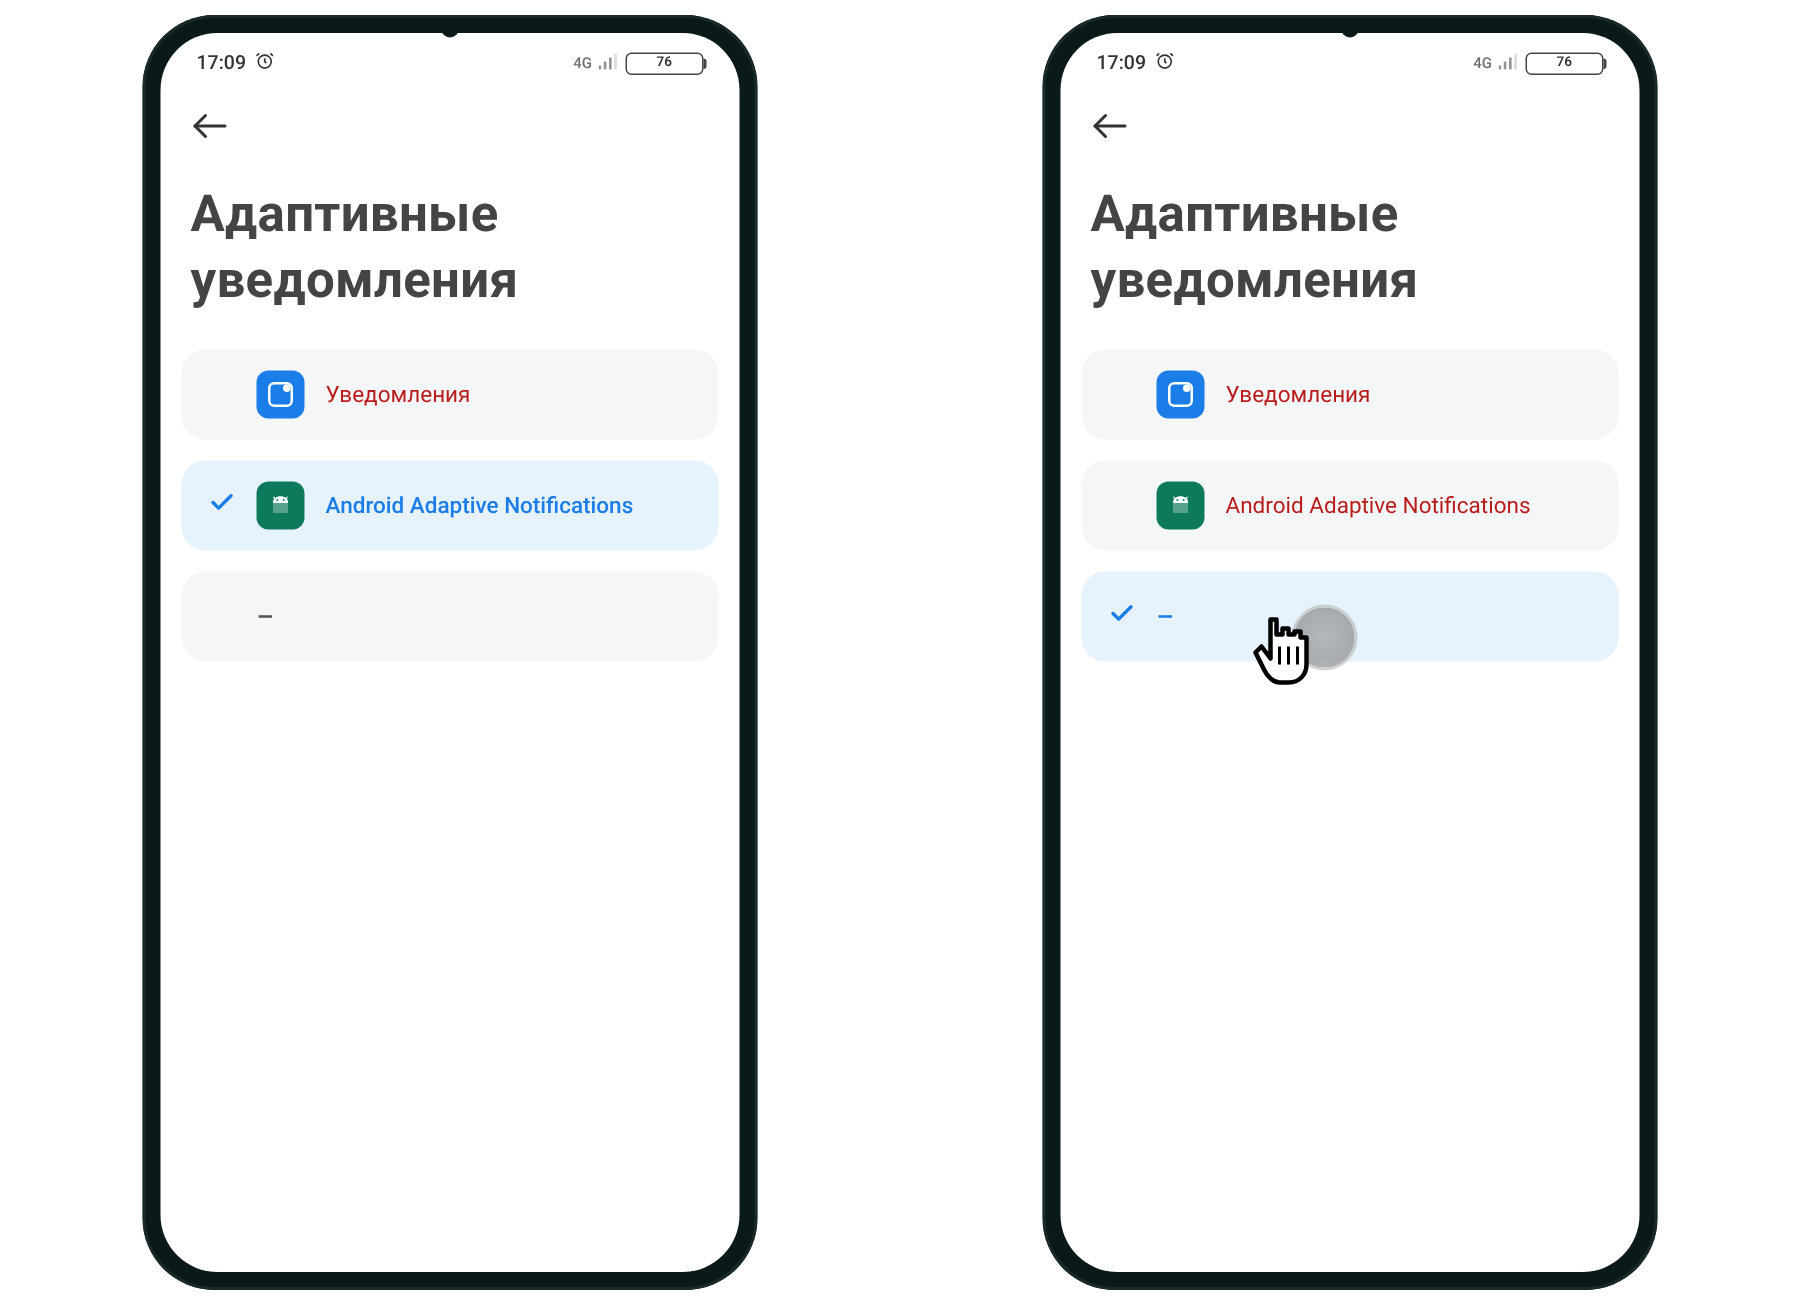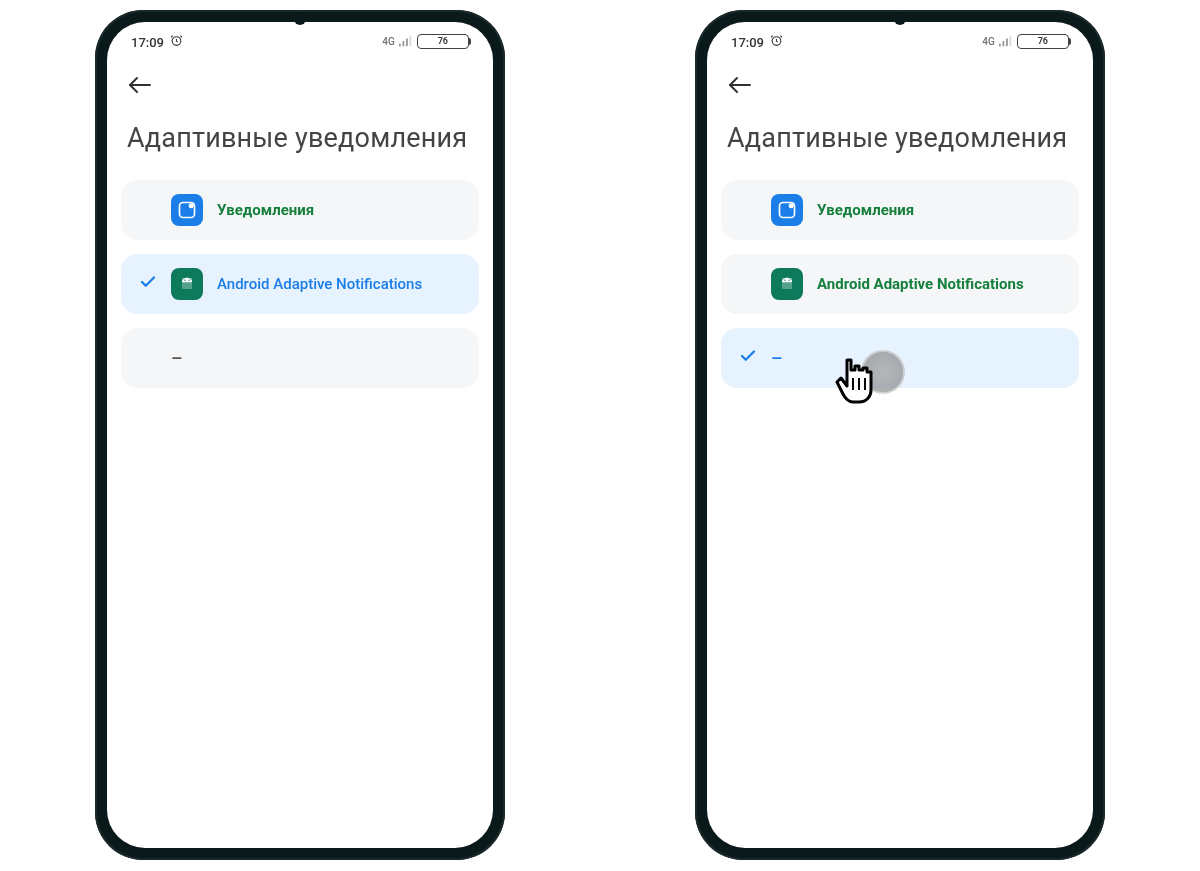"17:09" .status-bar { align-items: flex-start -> flex-end }
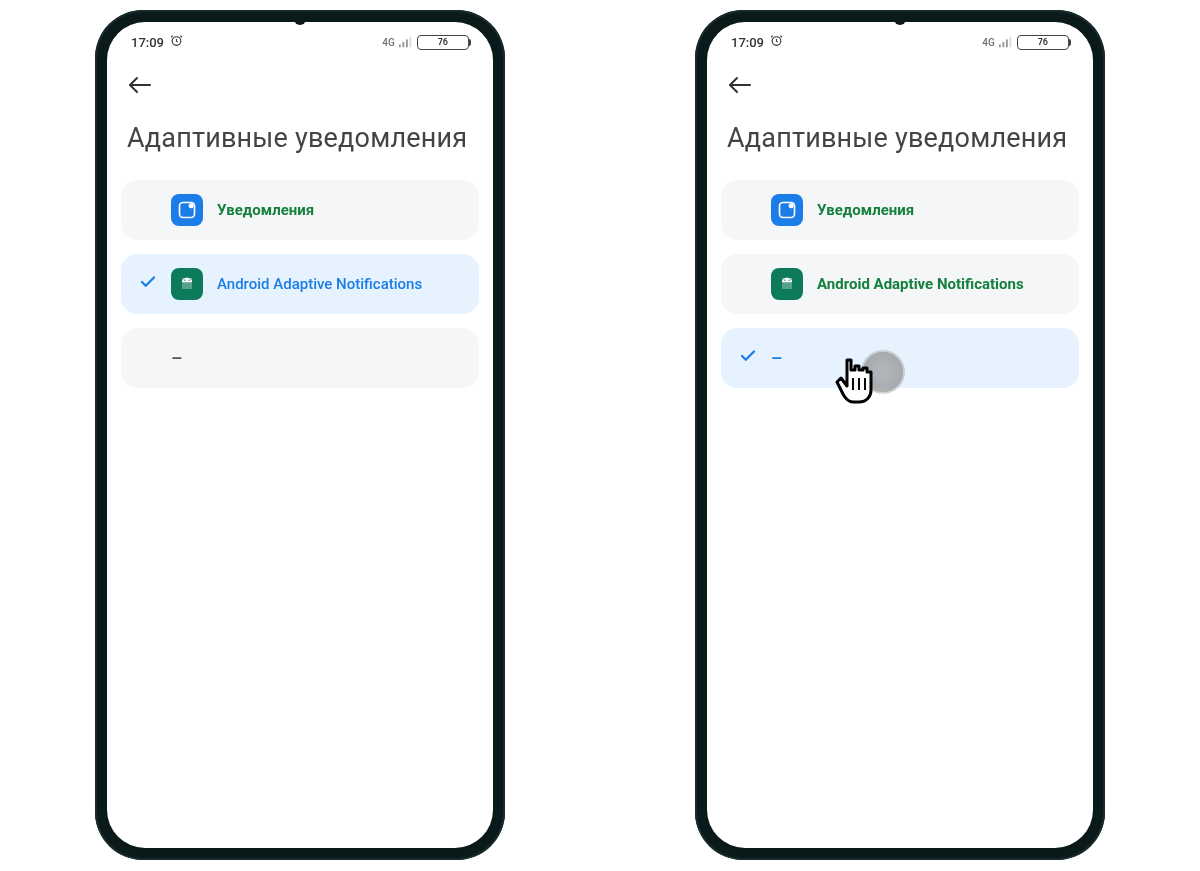"Адаптивные уведомления" .page-title { font-size: 27px -> 34px; font-weight: 400 -> 700 }
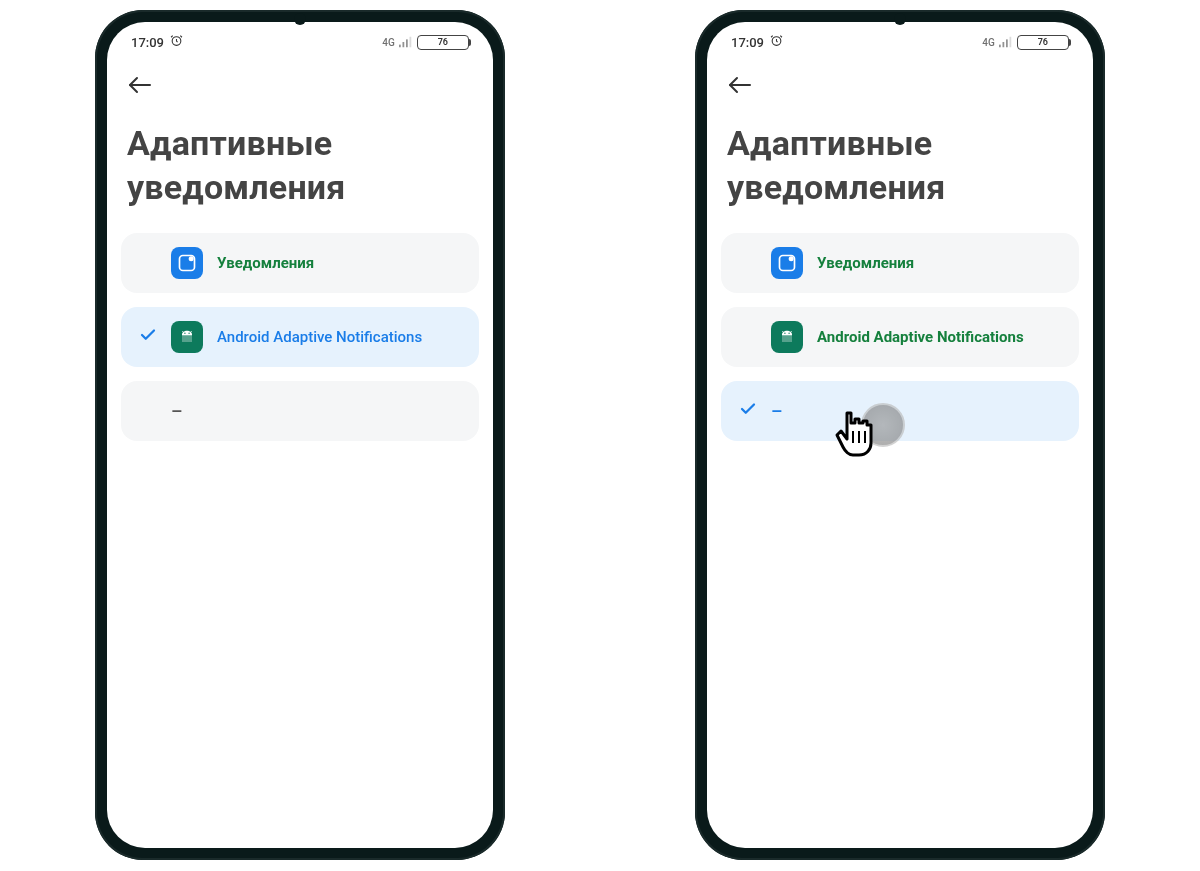"Уведомления" .option-label { color: #15803d -> #b91c1c; font-weight: 700 -> 400 }
